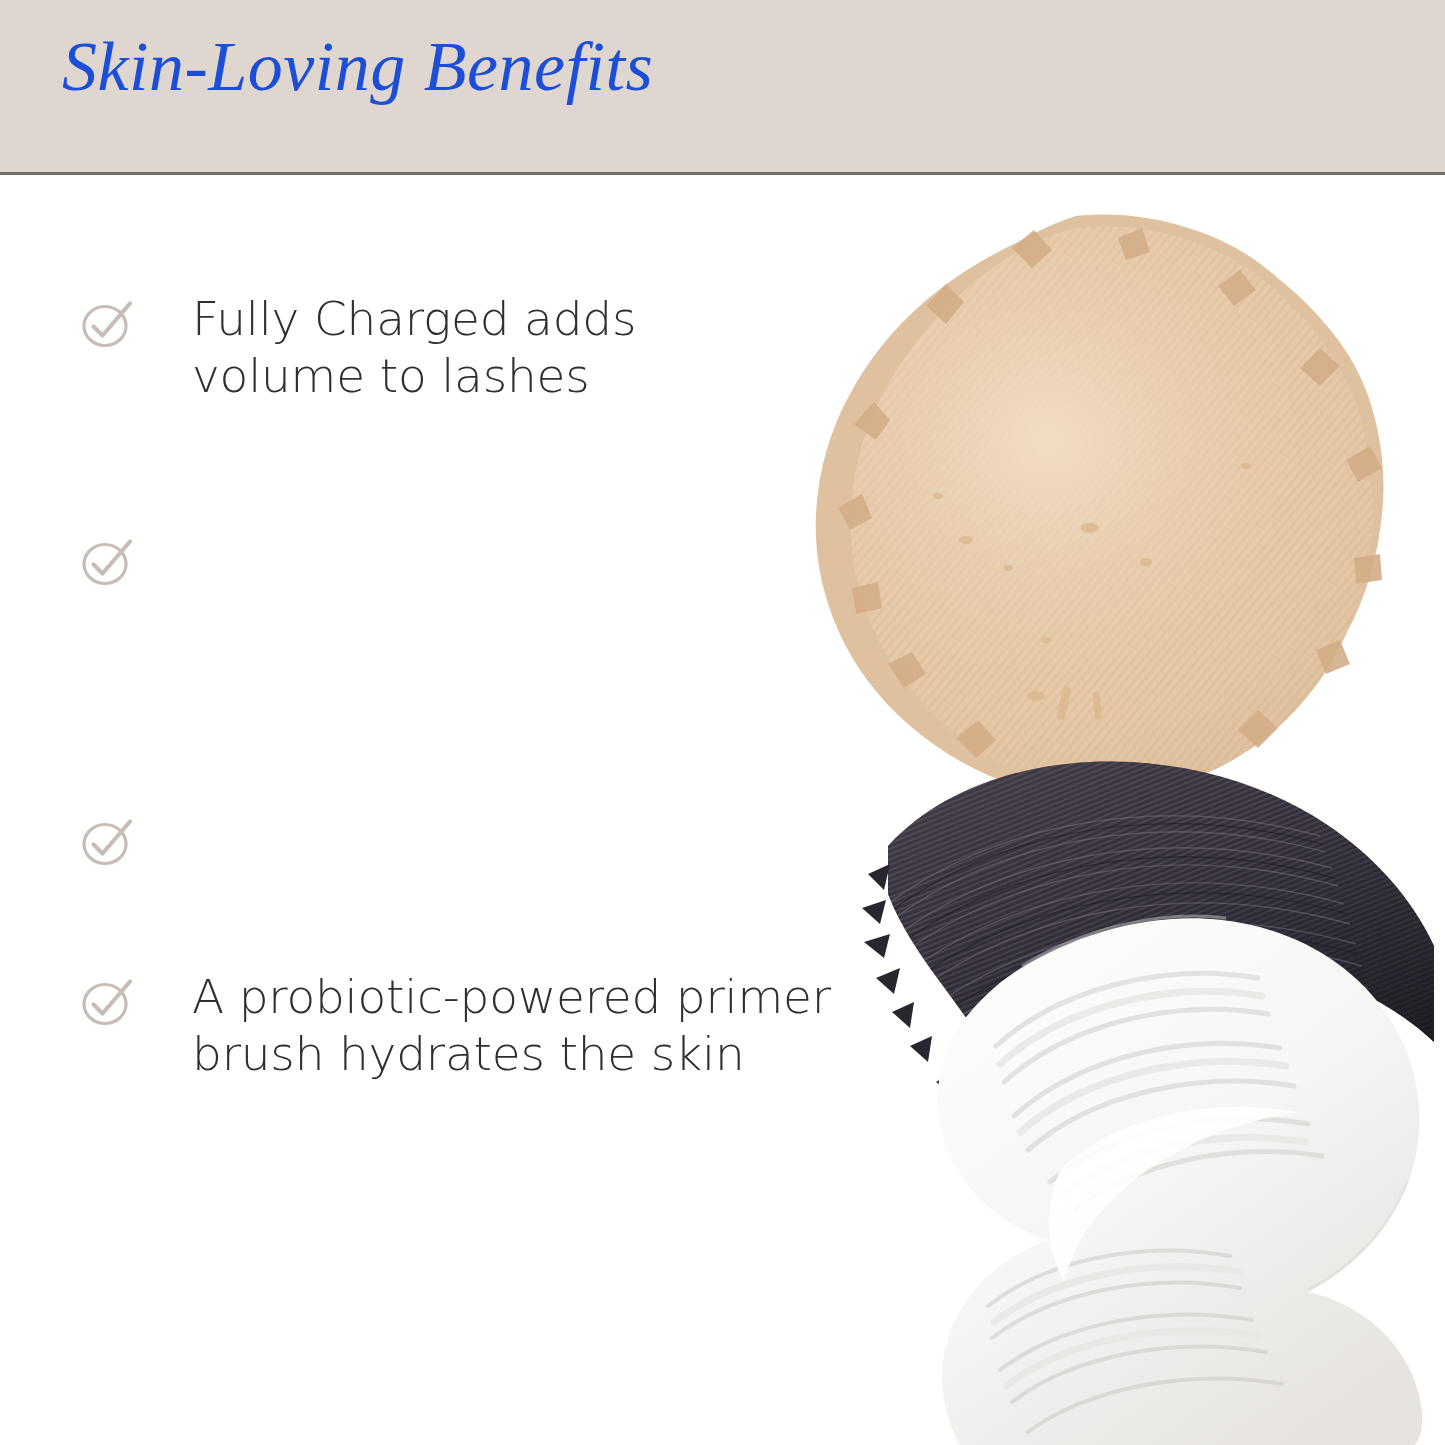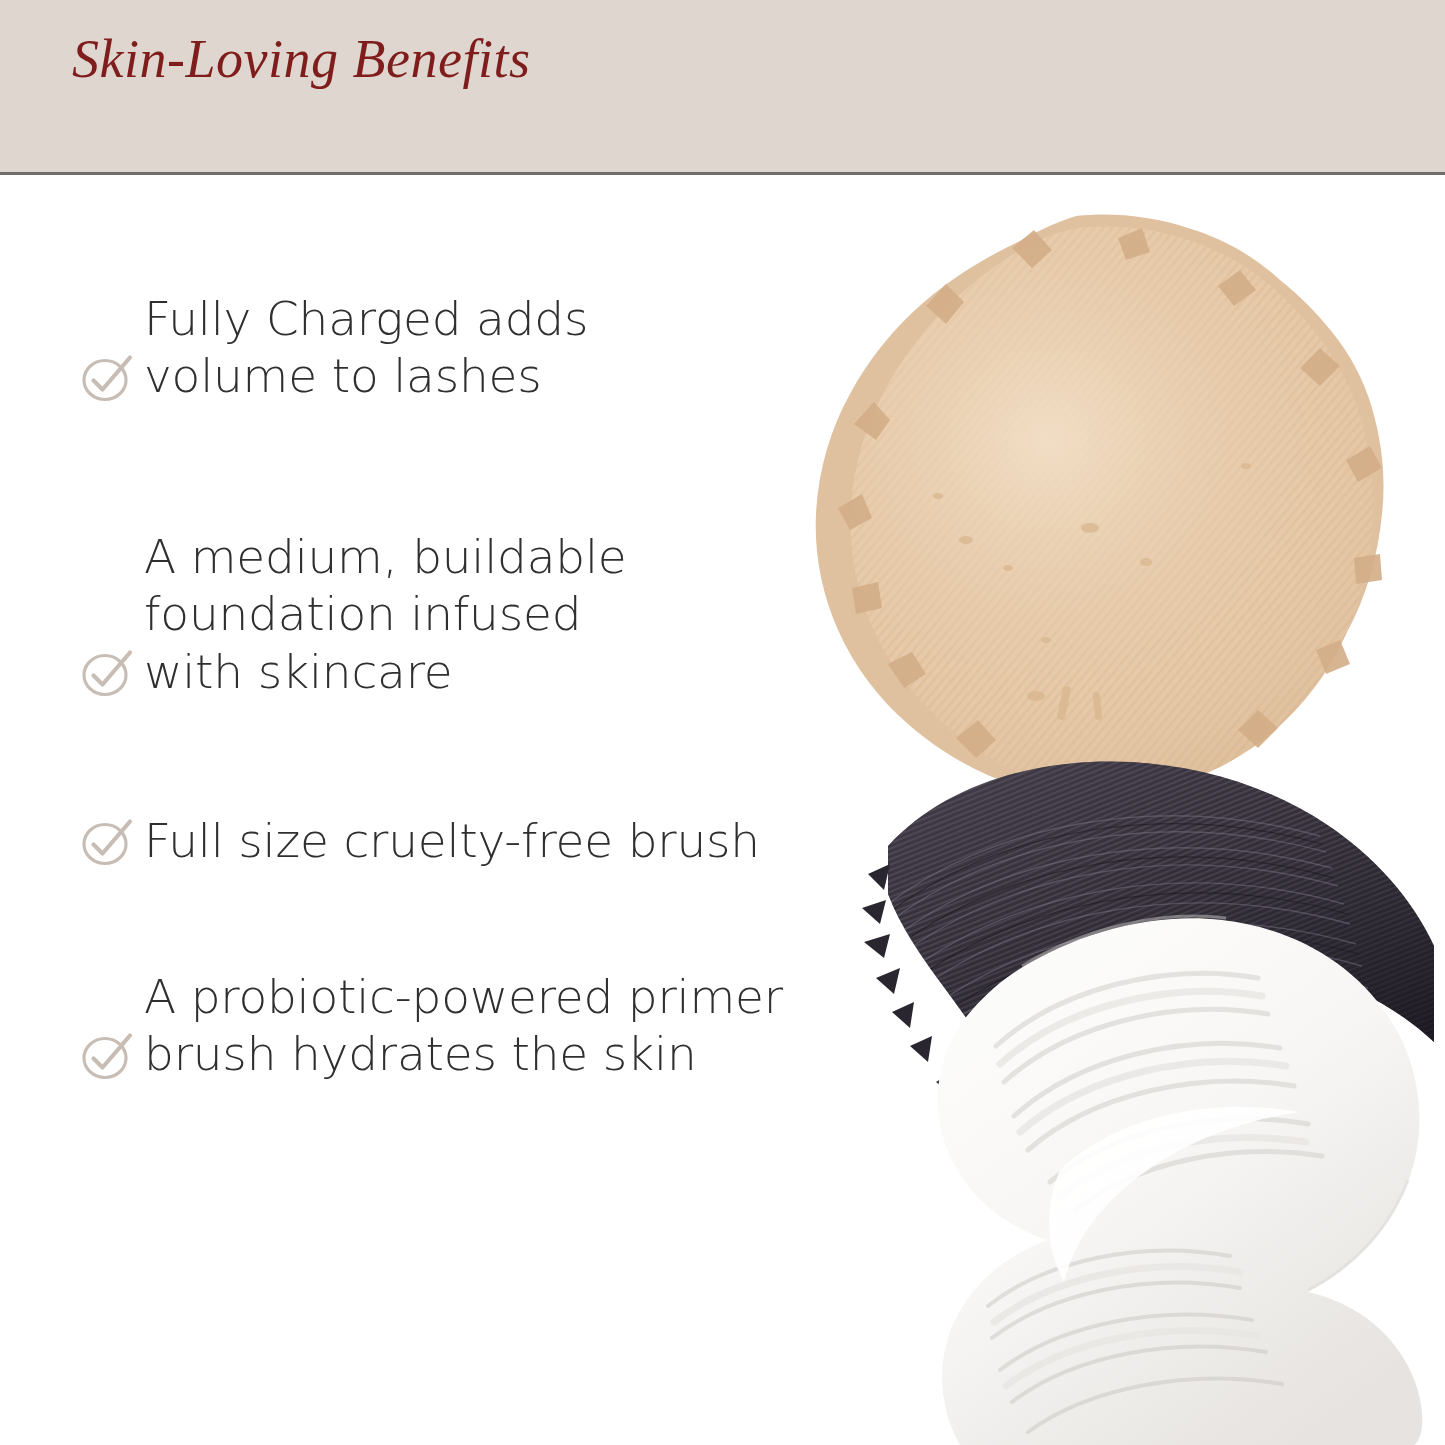"Skin-Loving Benefits" #page-title { color: #7f1d1d -> #1d4ed8; font-size: 54px -> 70px; left: 72px -> 62px }
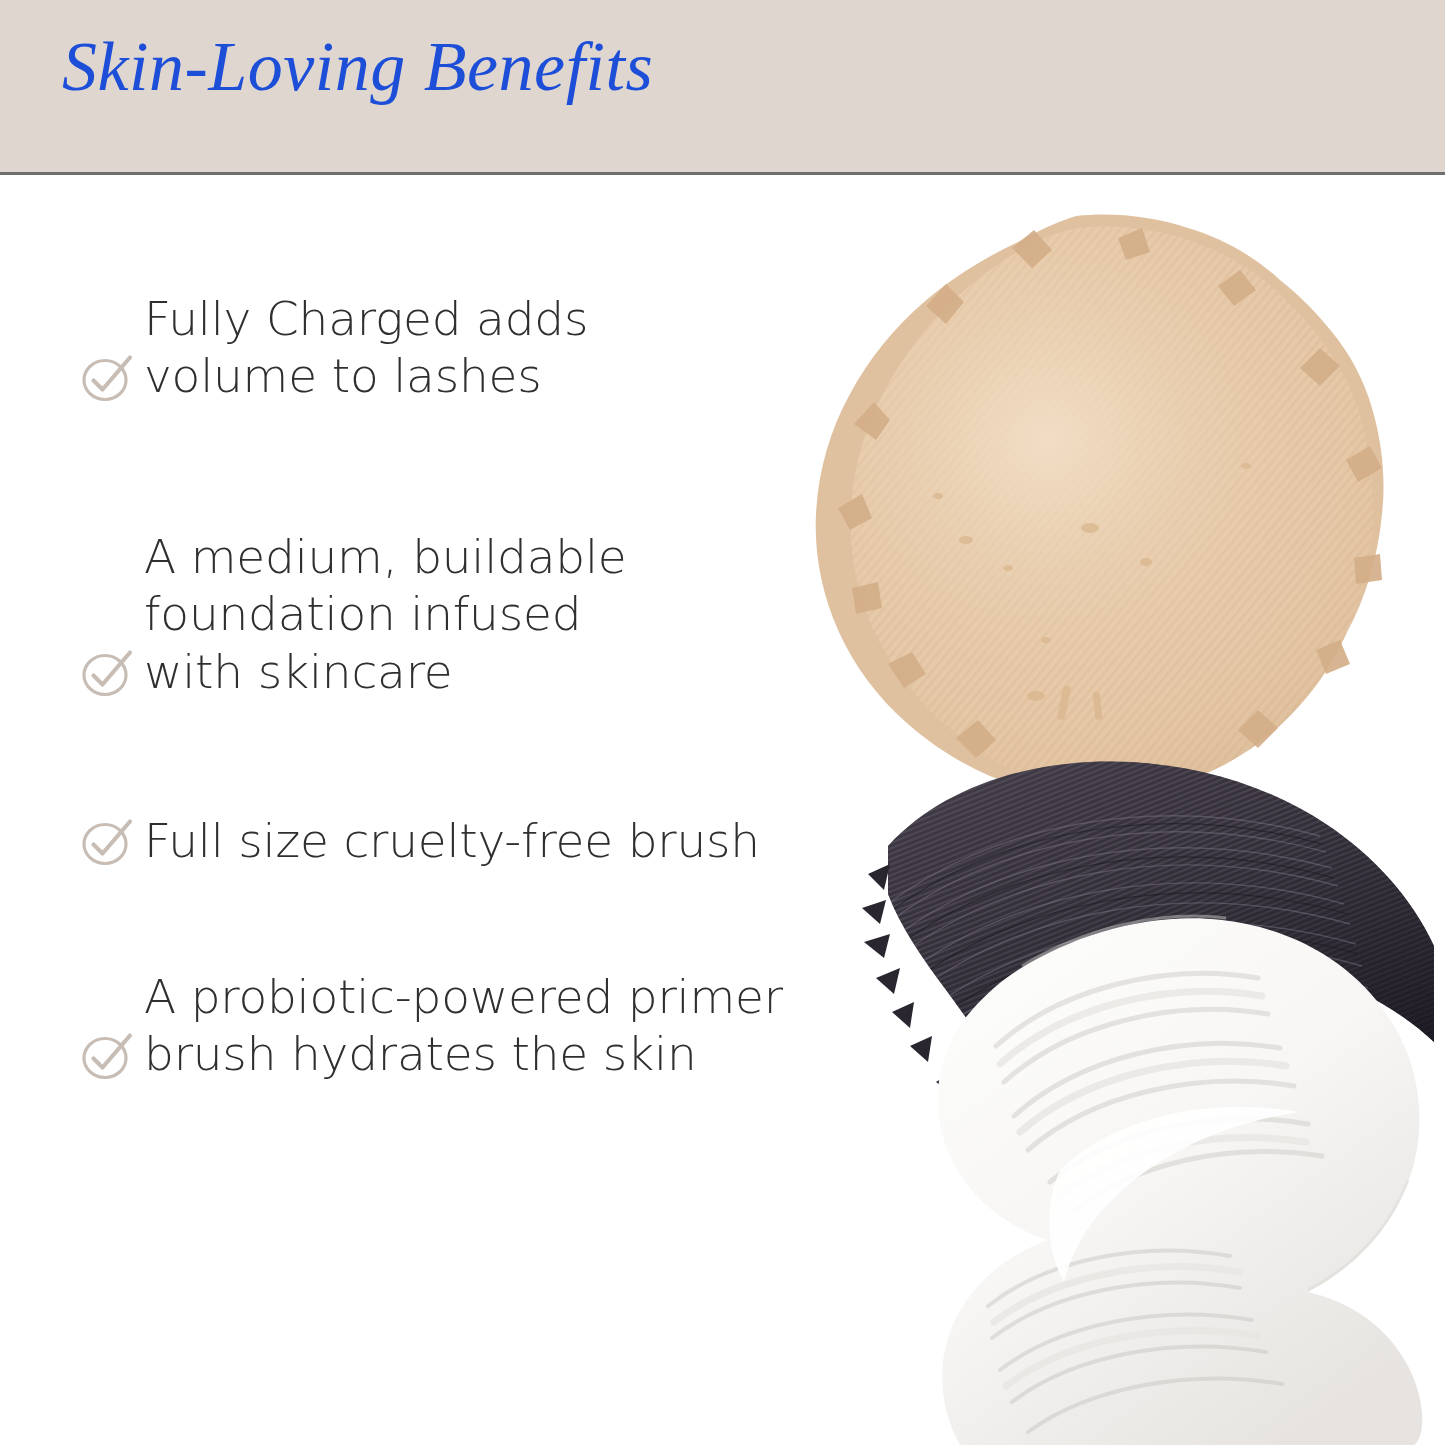"Fully Charged adds" .benefit-item { align-items: flex-end -> flex-start; gap: none -> 48px }
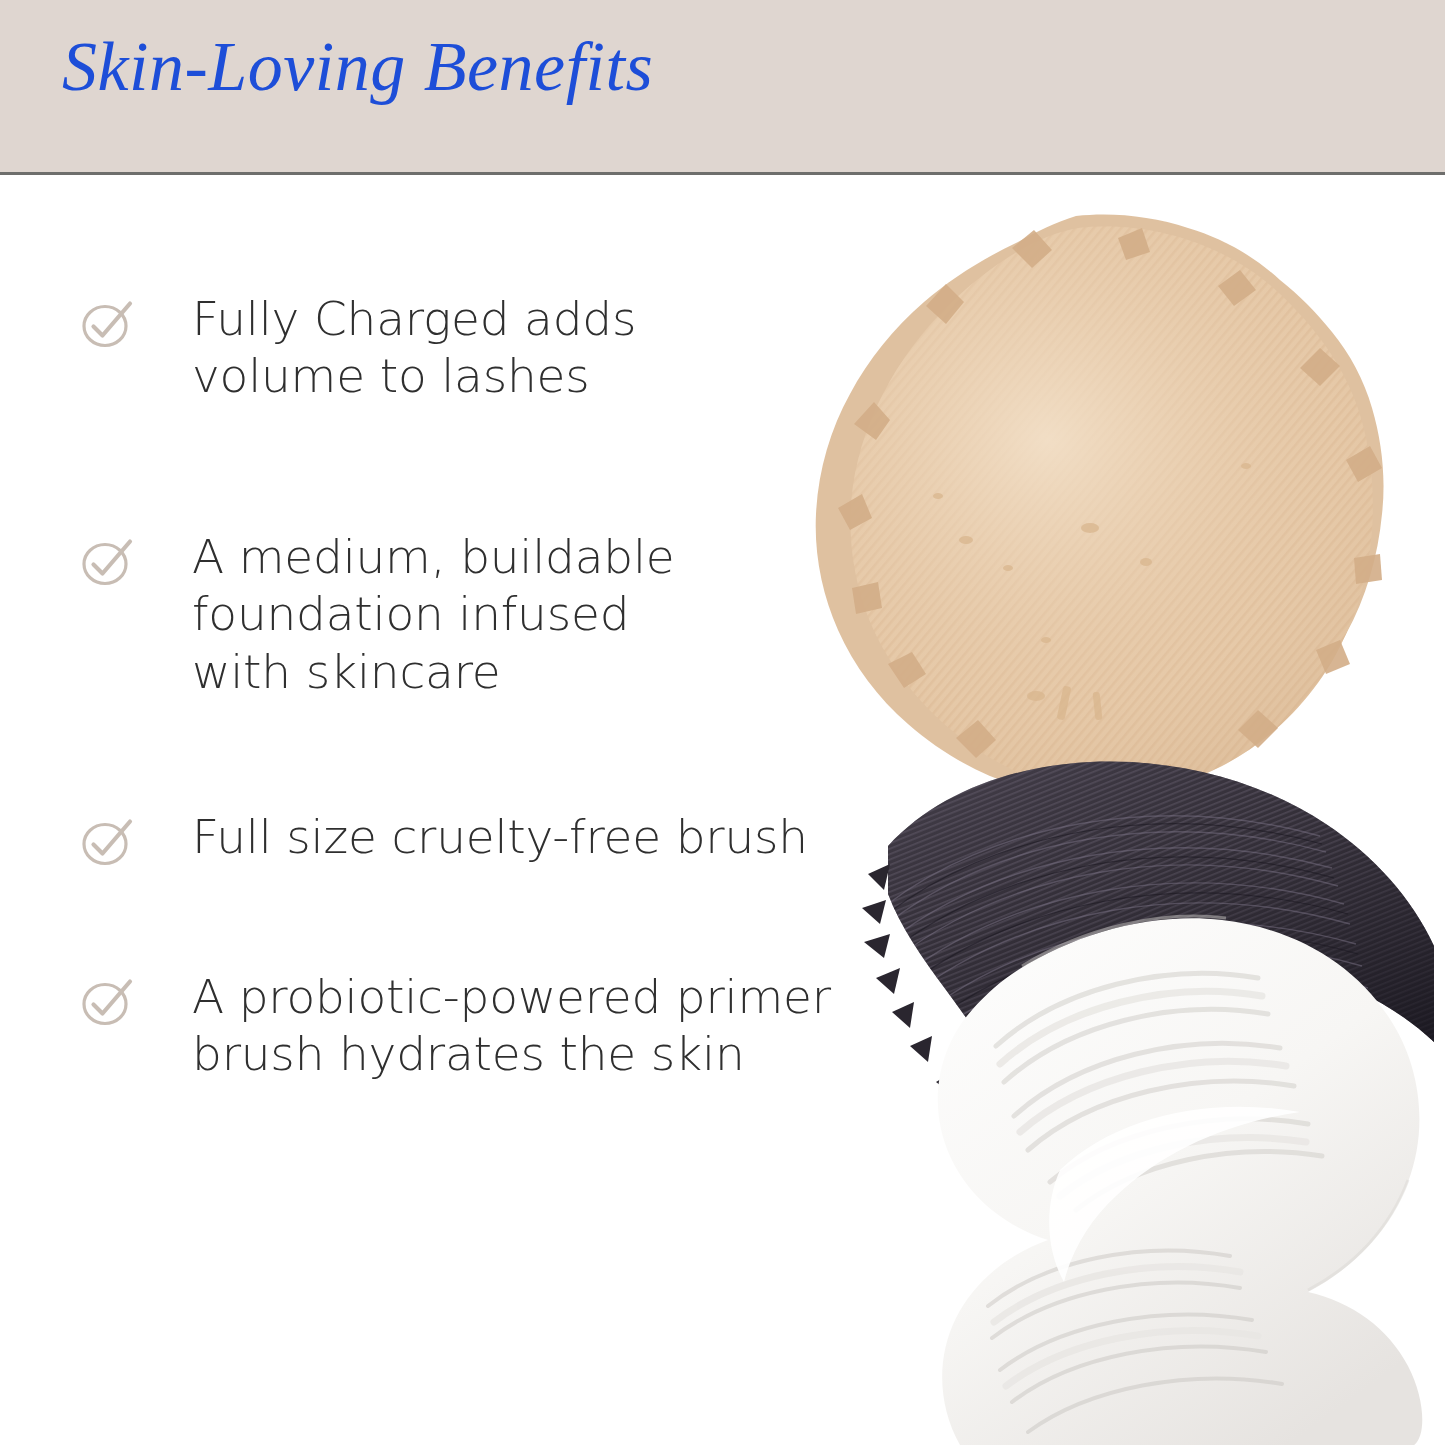"A medium, buildable" span.benefit-text { html: <span>A medium, buildable foundation infused with skincare</span> -> none }
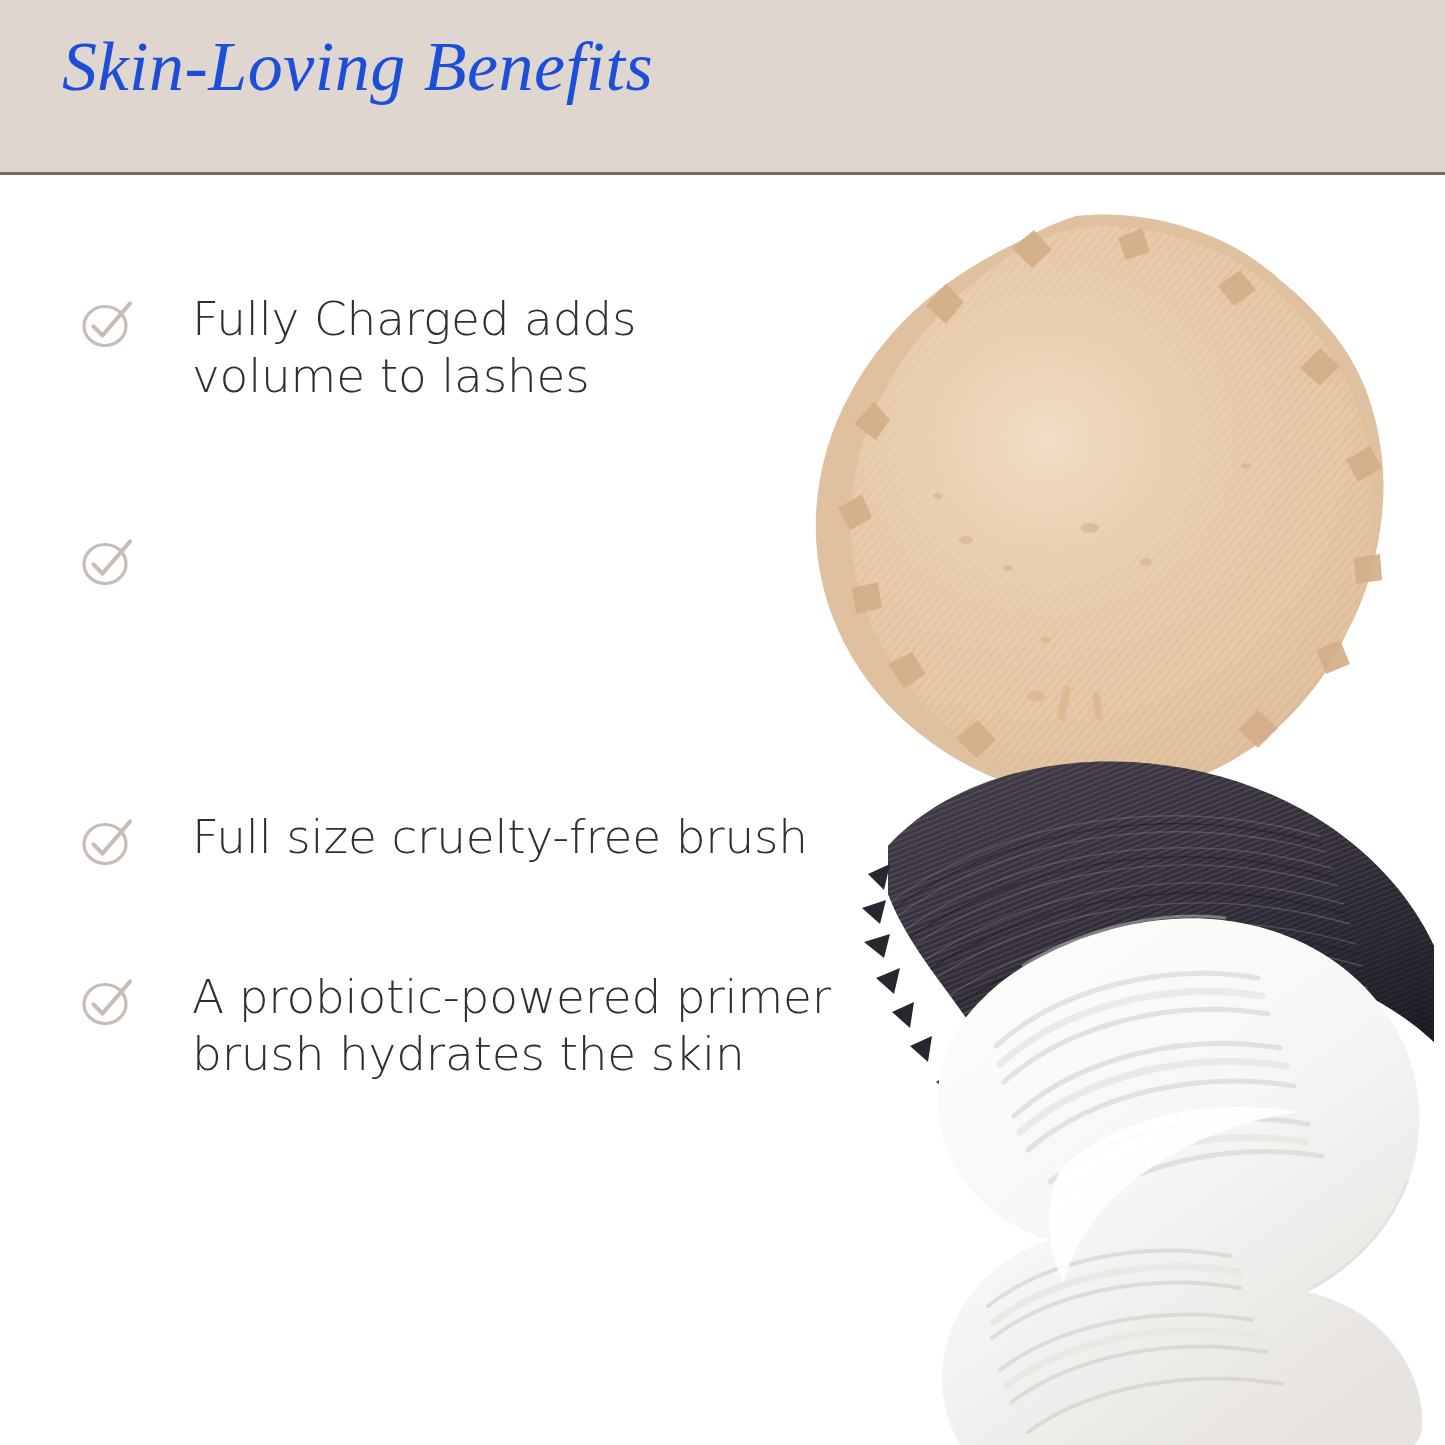"Full size cruelty-free brush" span.benefit-text { html: <span>Full size cruelty-free brush</span> -> none }
